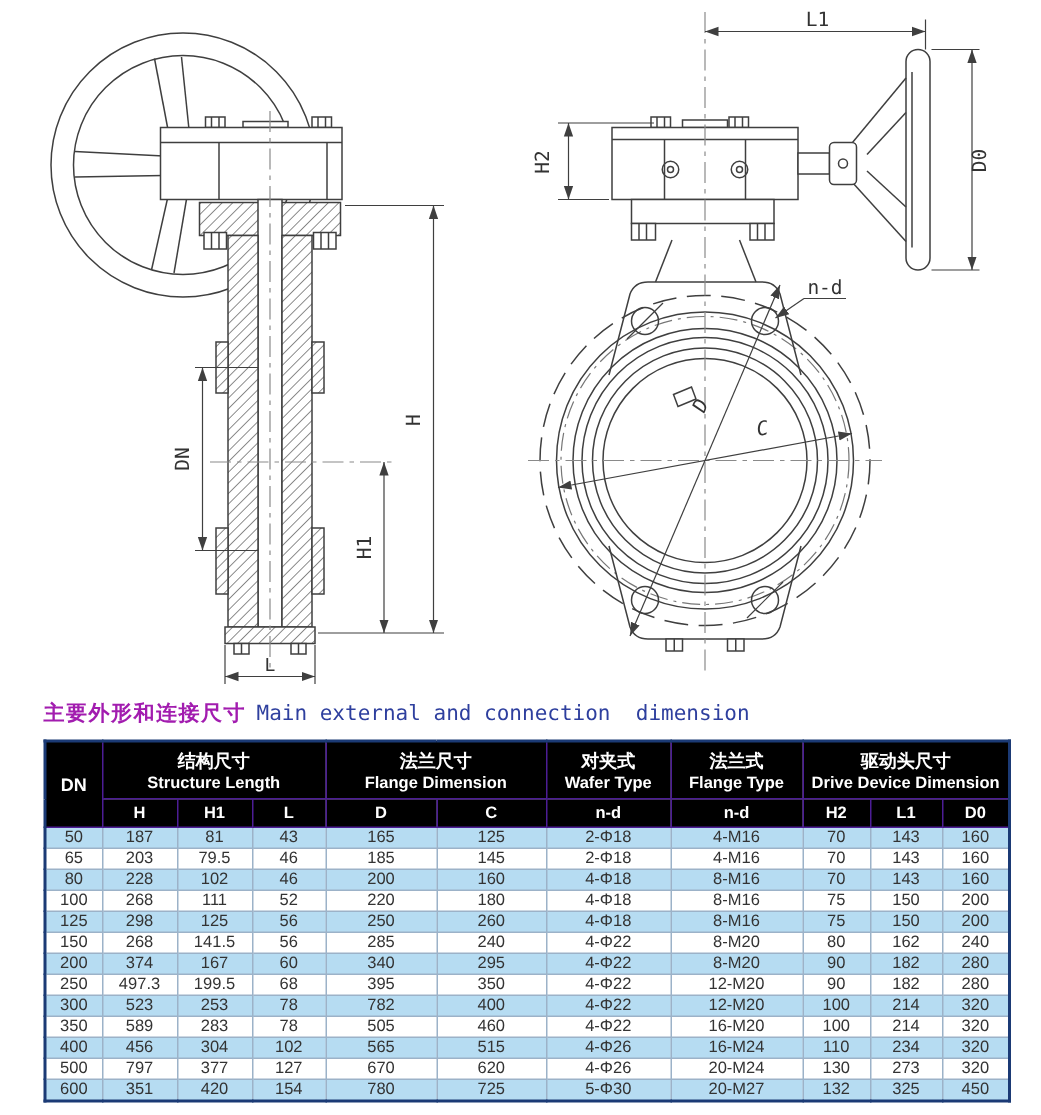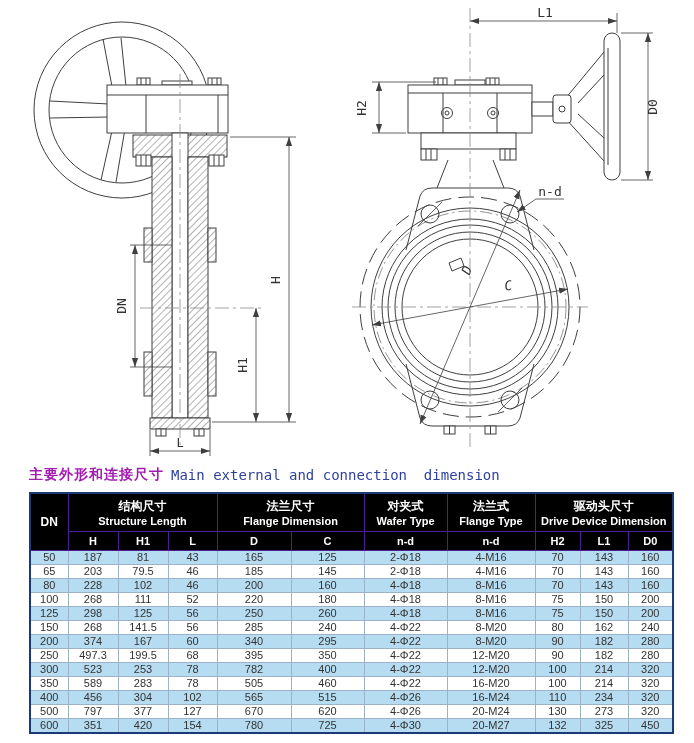"4-Φ30" td { text: 4-Φ30 -> 5-Φ30 }
